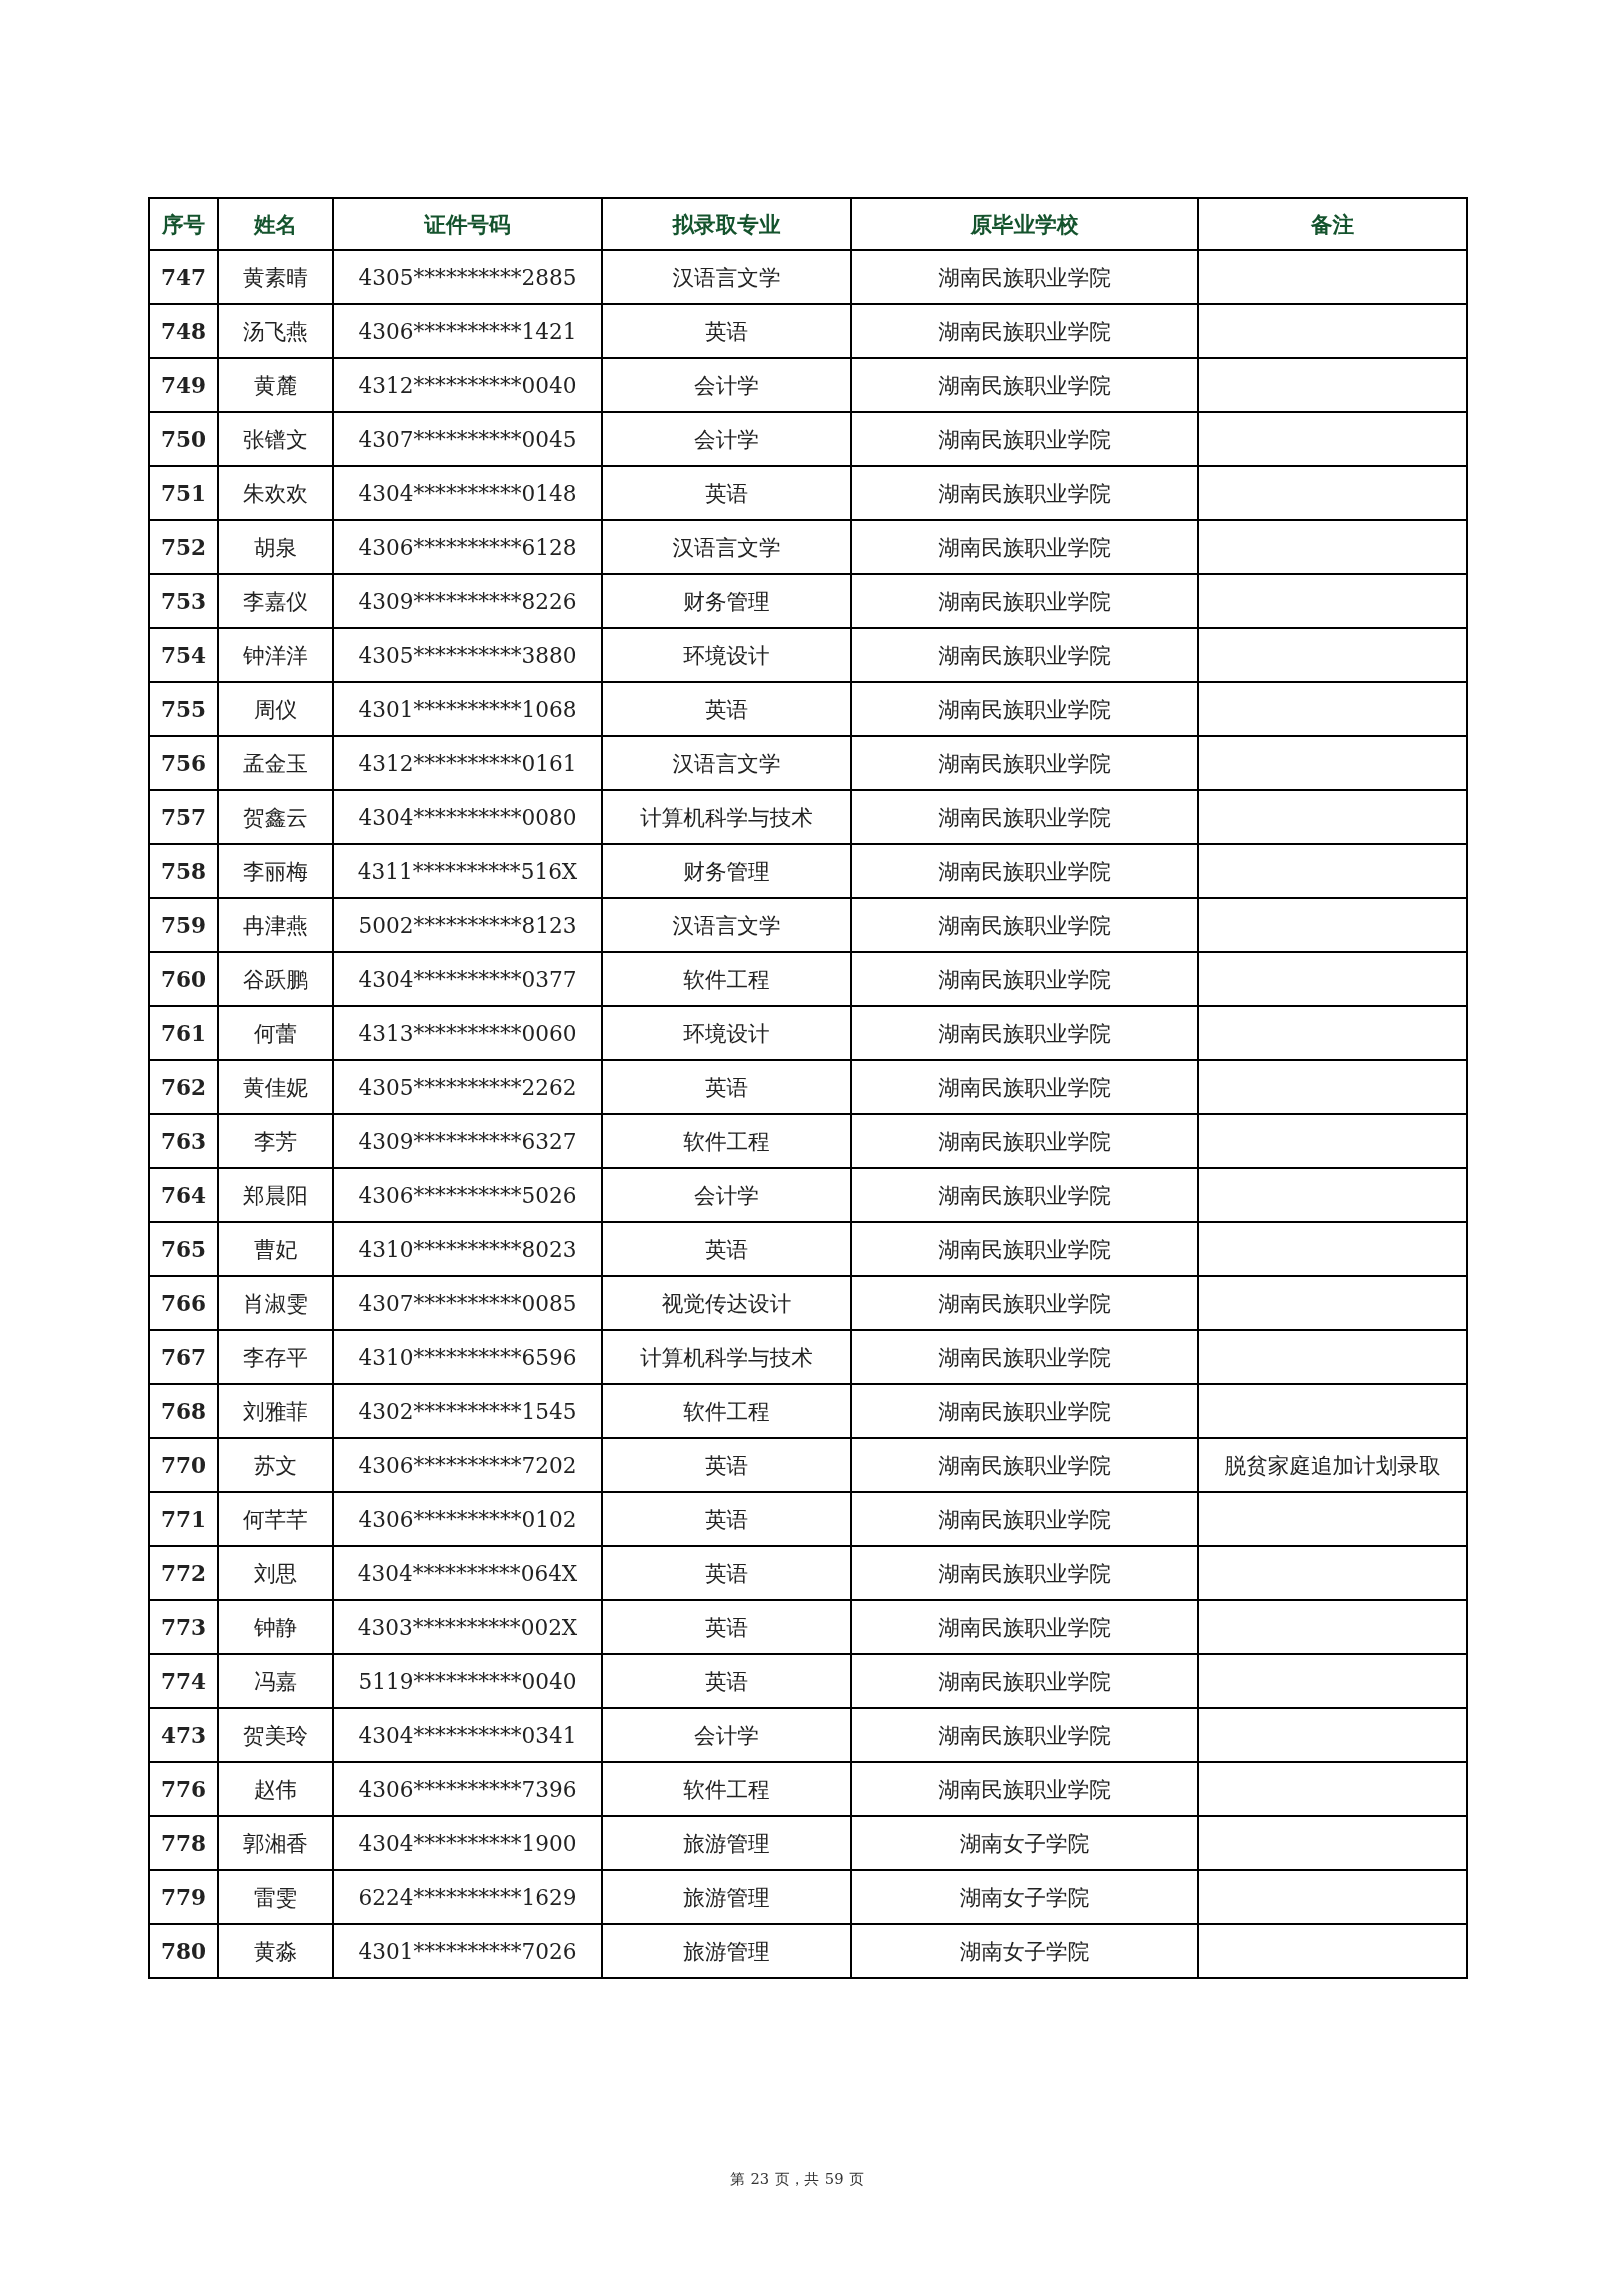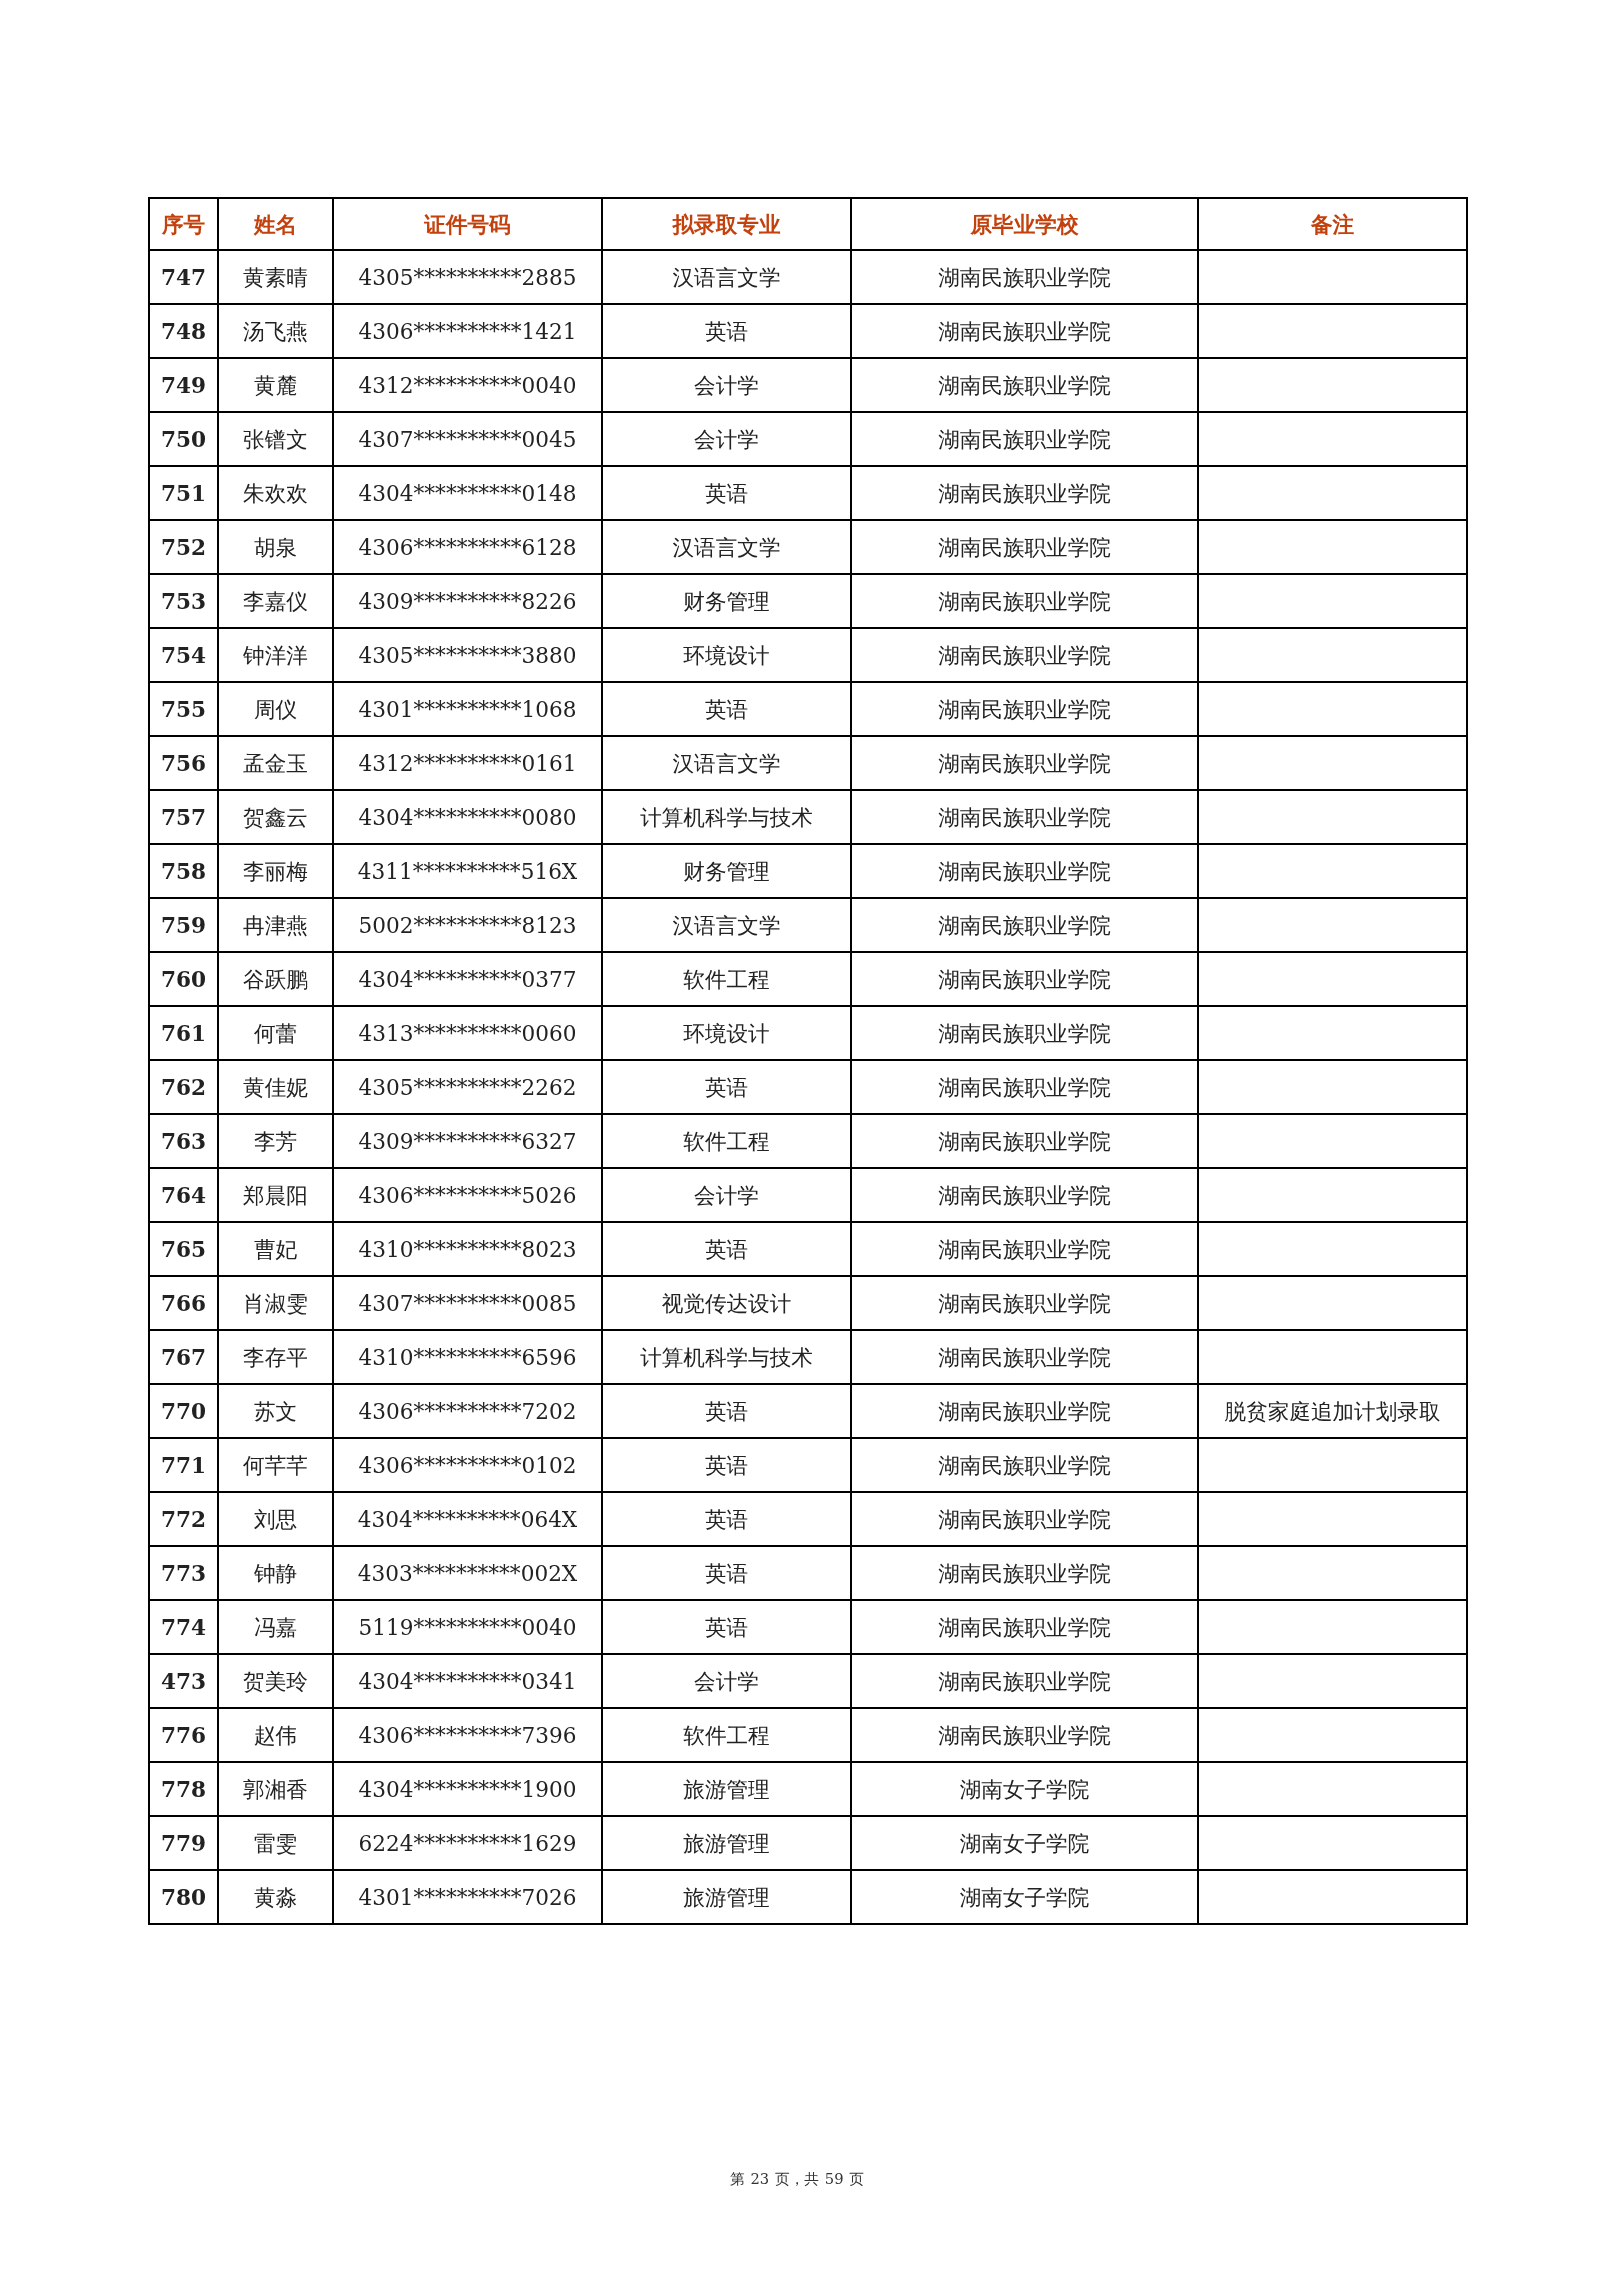"序号" table.roster th { color: #c2410c -> #14532d }
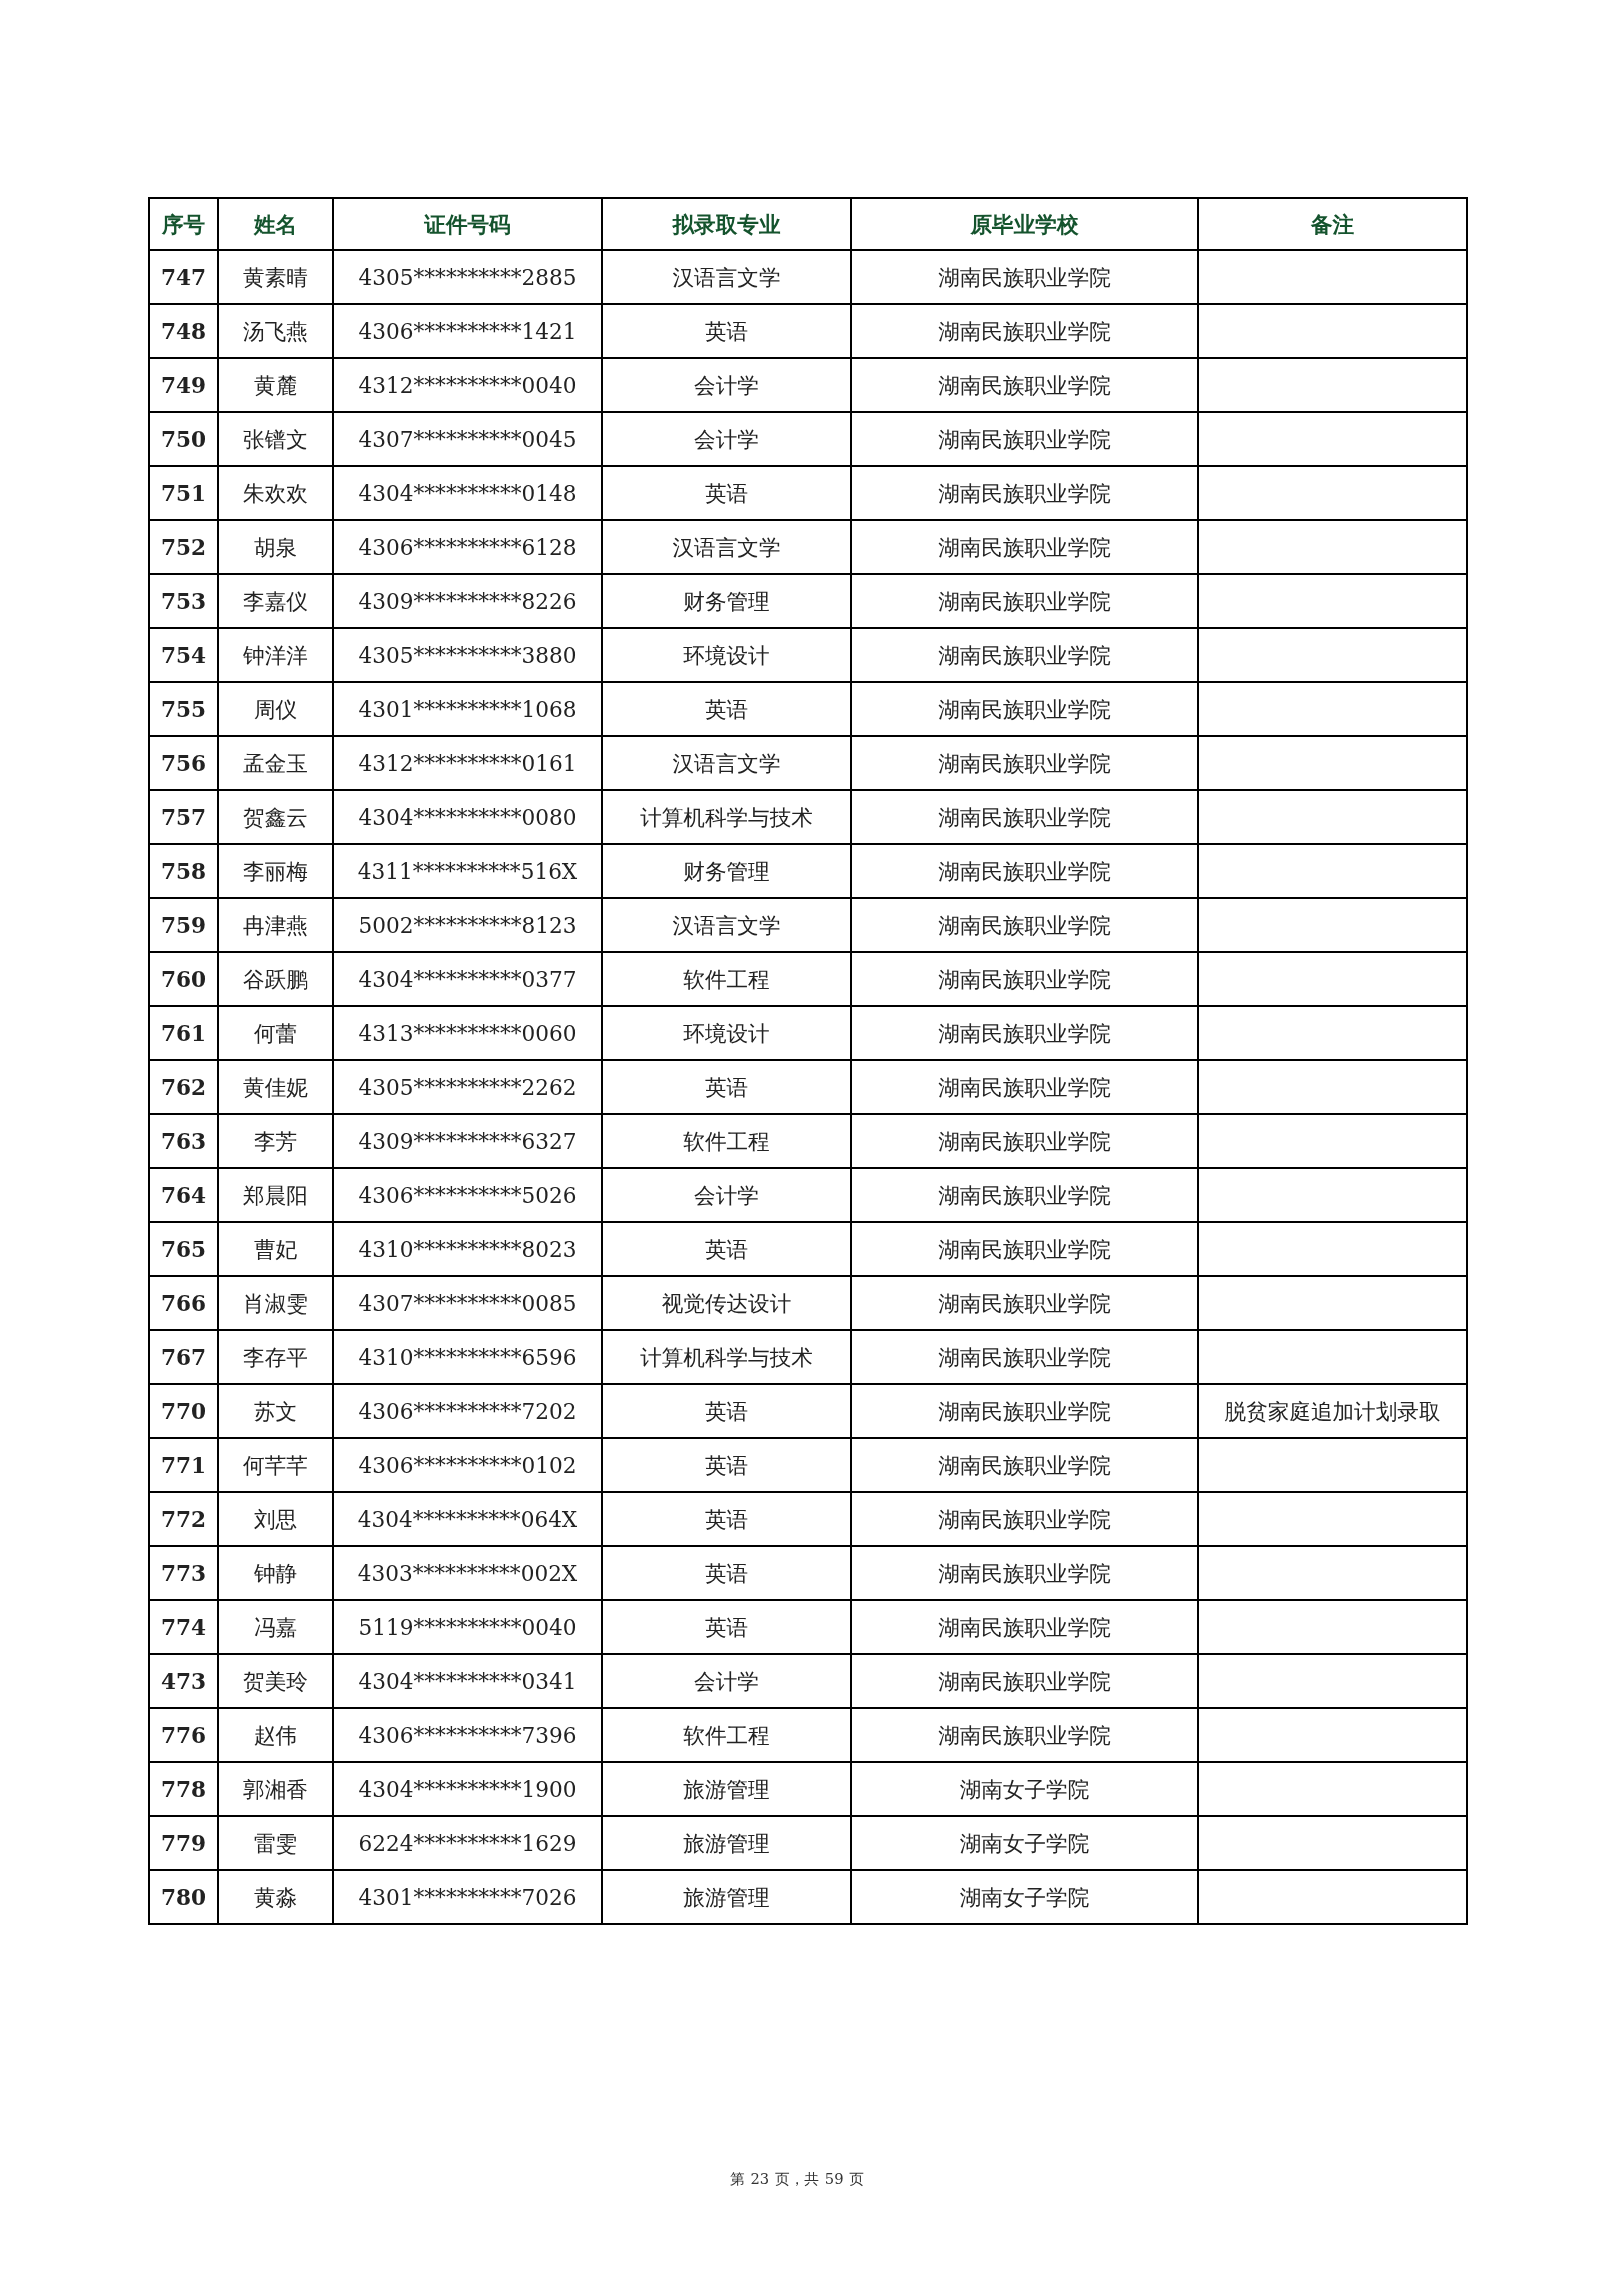"768" tr { html: none -> <tr> <td>768</td> <td>刘雅菲</td> <td>4302**********1545</td> <td>软件工程</td> <td>湖南民族职业学院</td> <td></td> </tr> }
